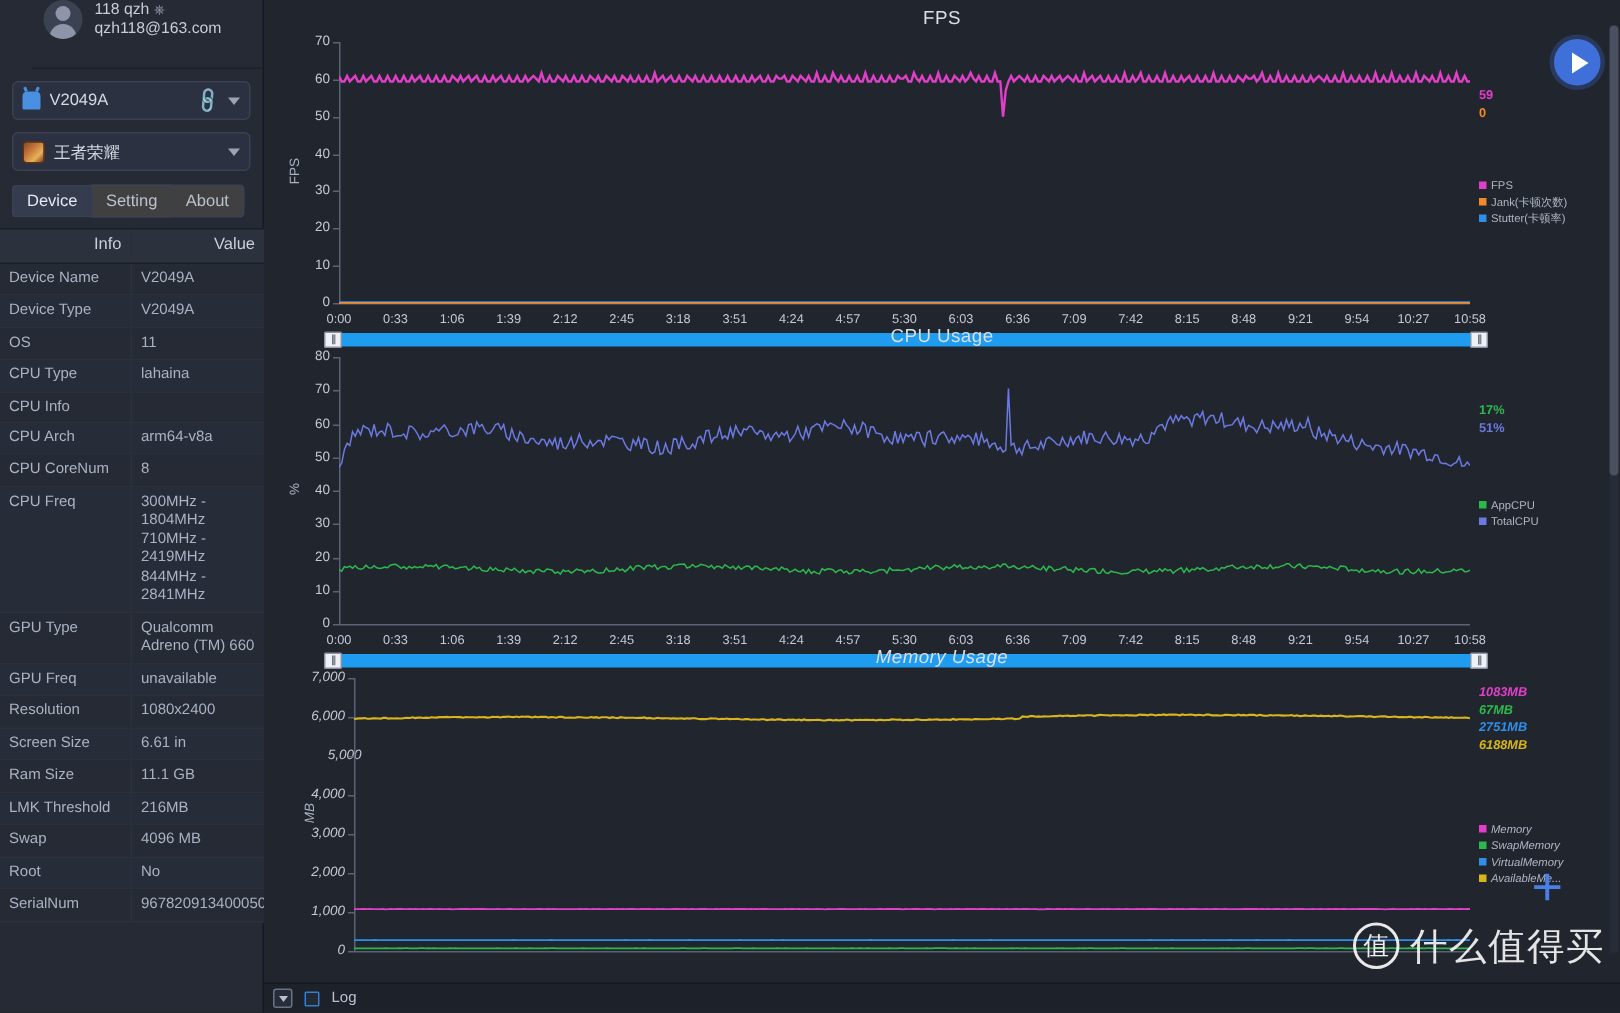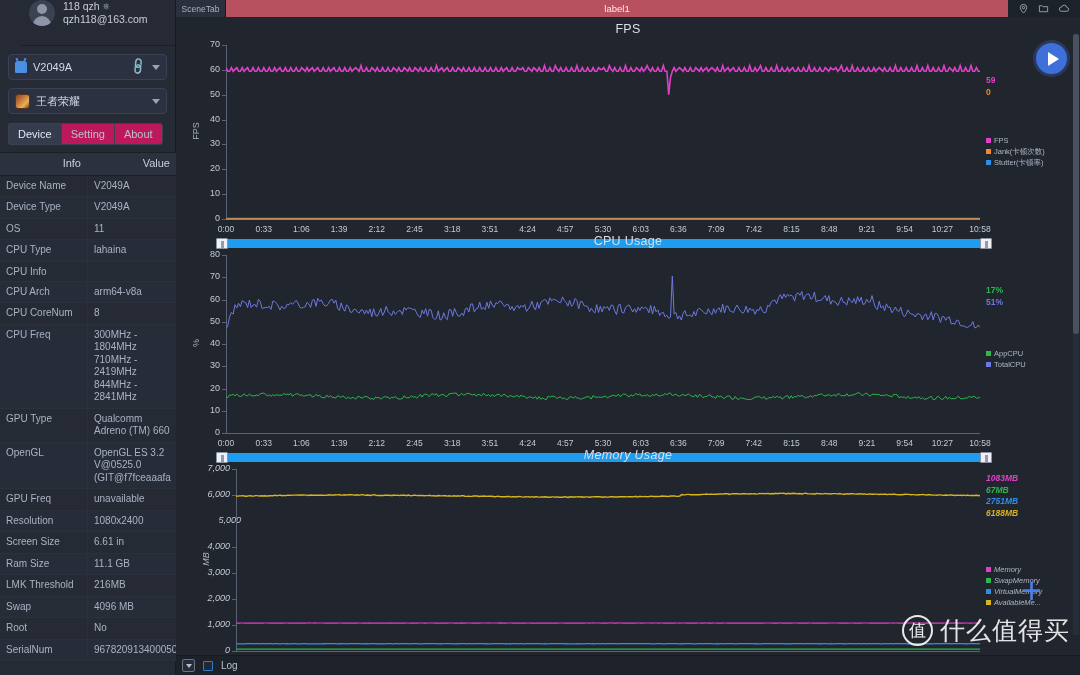"SceneTab" div.topbar { html: <div> <div>SceneTab</div> <div>label1</div> <div> <span> <svg> <path></path> <circle></circle> </svg> </span> <span> <svg> <path></path> </svg> </span> <span> <svg> <path></path> </svg> </span> </div> </div> -> none }
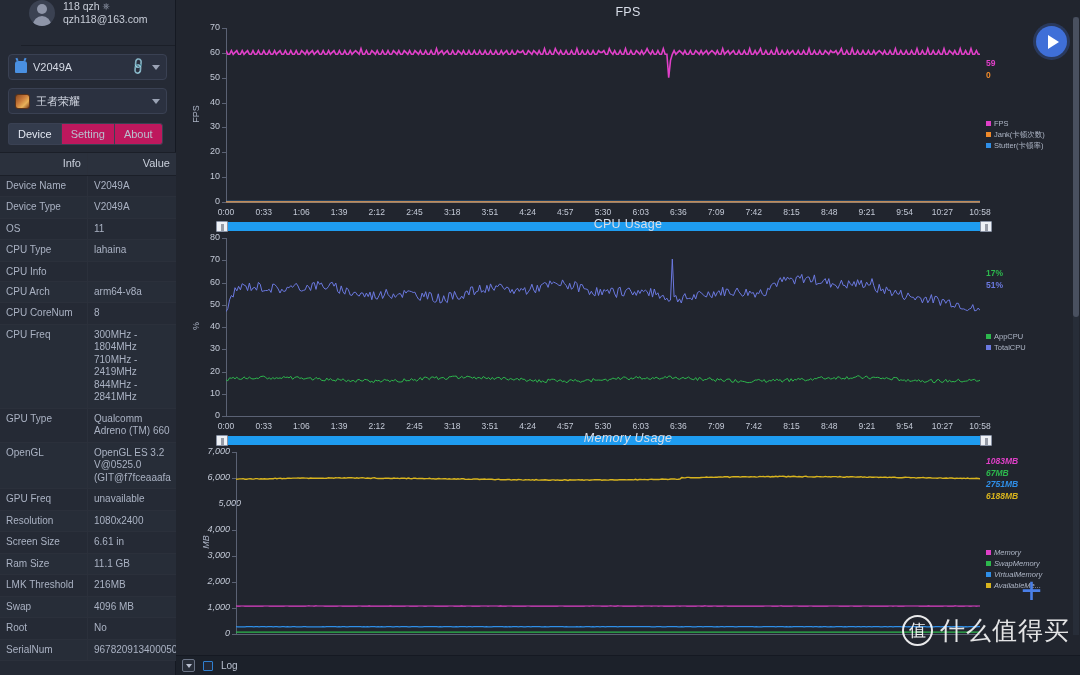"Setting" .tab { background: #be185d -> #404040 }
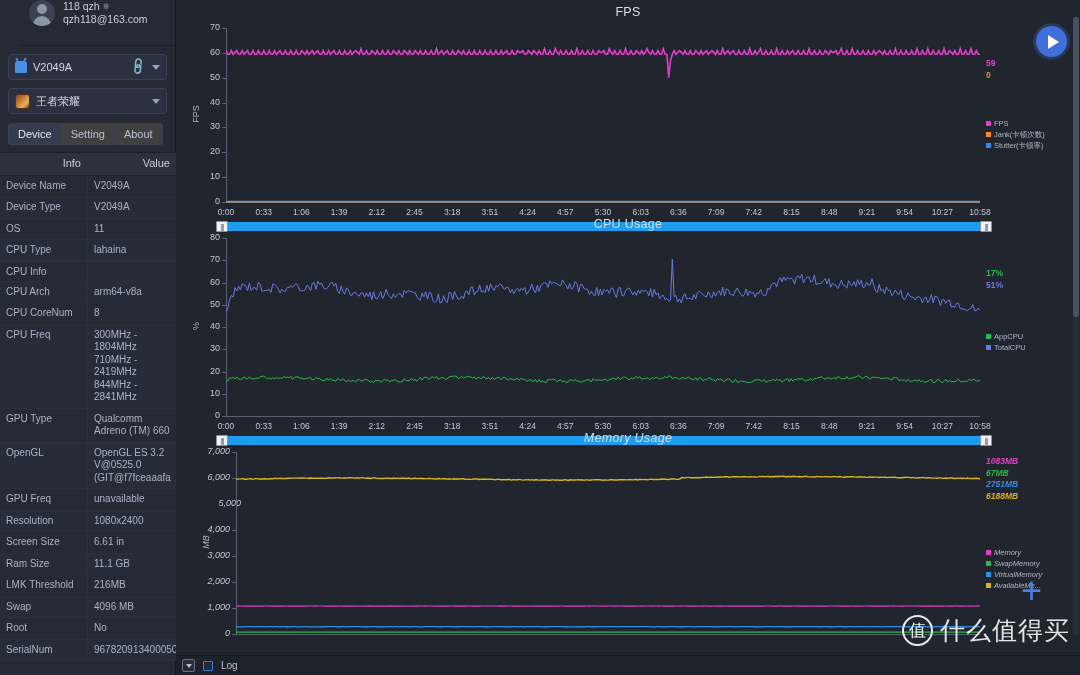"OpenGL" div.trow { html: <div> <div>OpenGL</div> <div>OpenGL ES 3.2 V@0525.0 (GIT@f7fceaaafa</div> </div> -> none }
